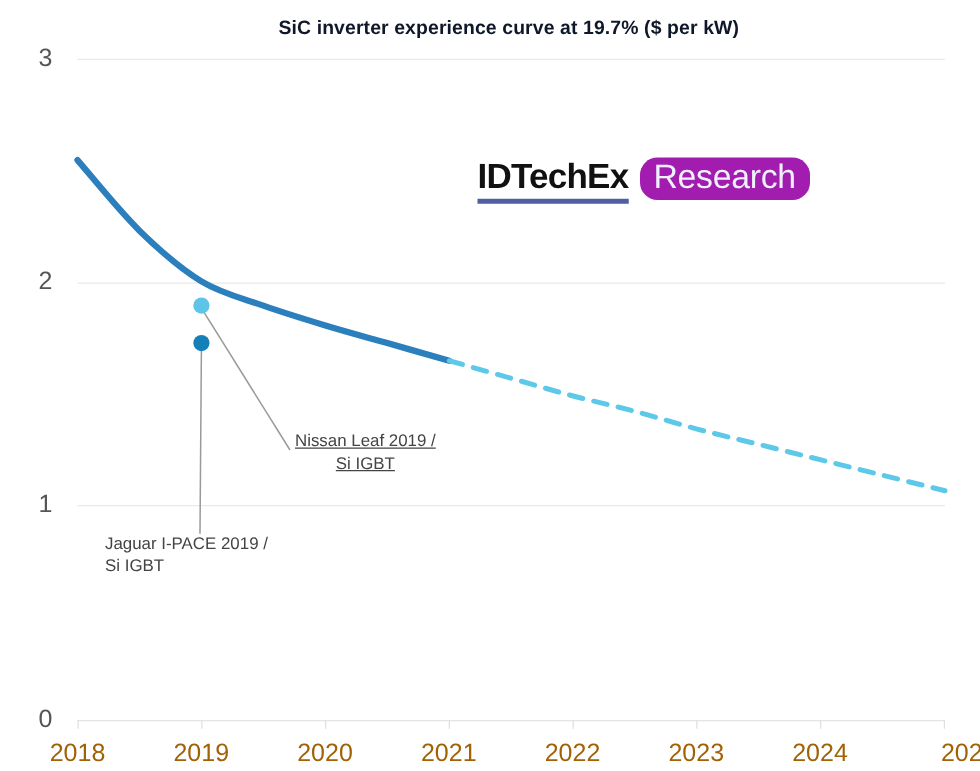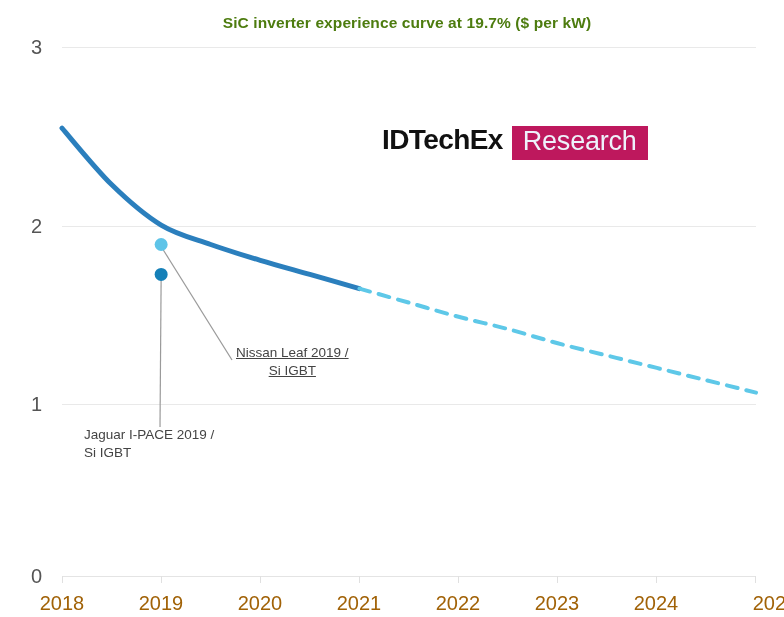"SiC inverter experience curve at" .chart-title { color: #4d7c0f -> #0f172a }
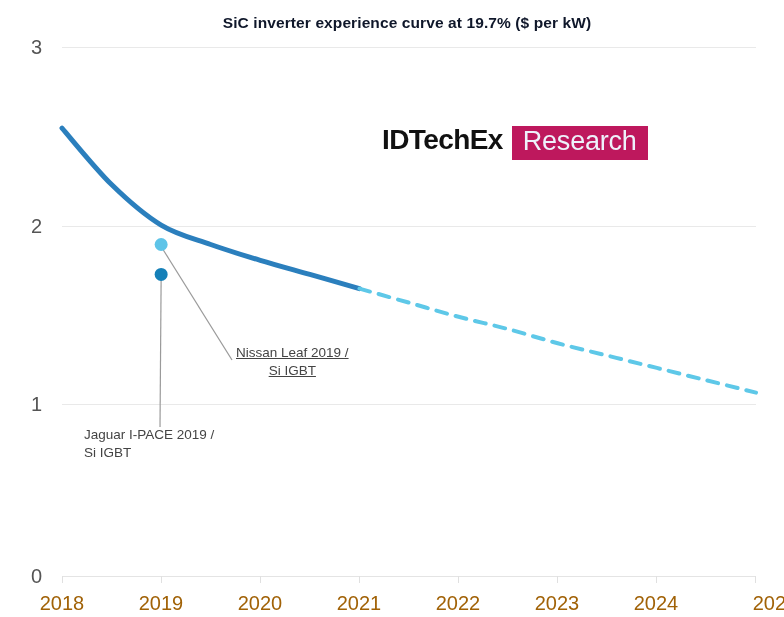"IDTechEx" .logo-name-wrap { flex-direction: none -> column }
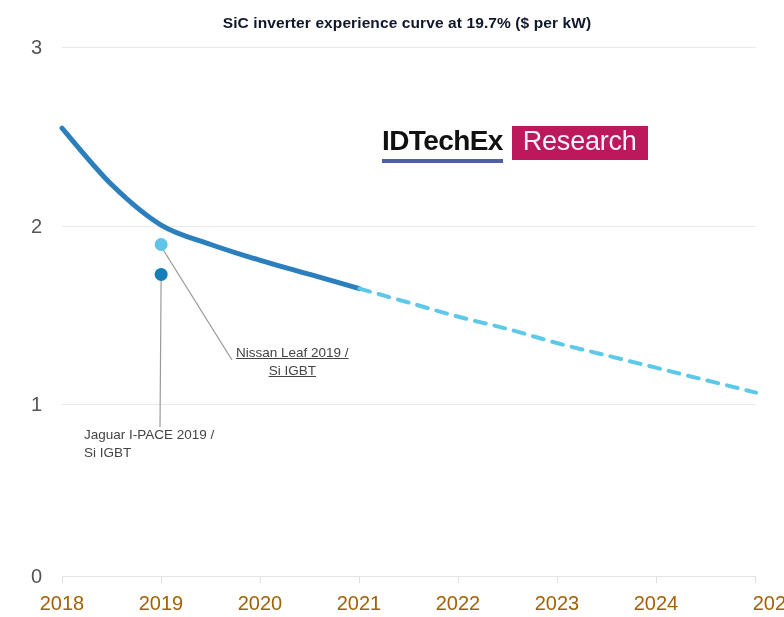"Research" .logo-research { background: #be185d -> #a21caf; border-radius: none -> 14px }
